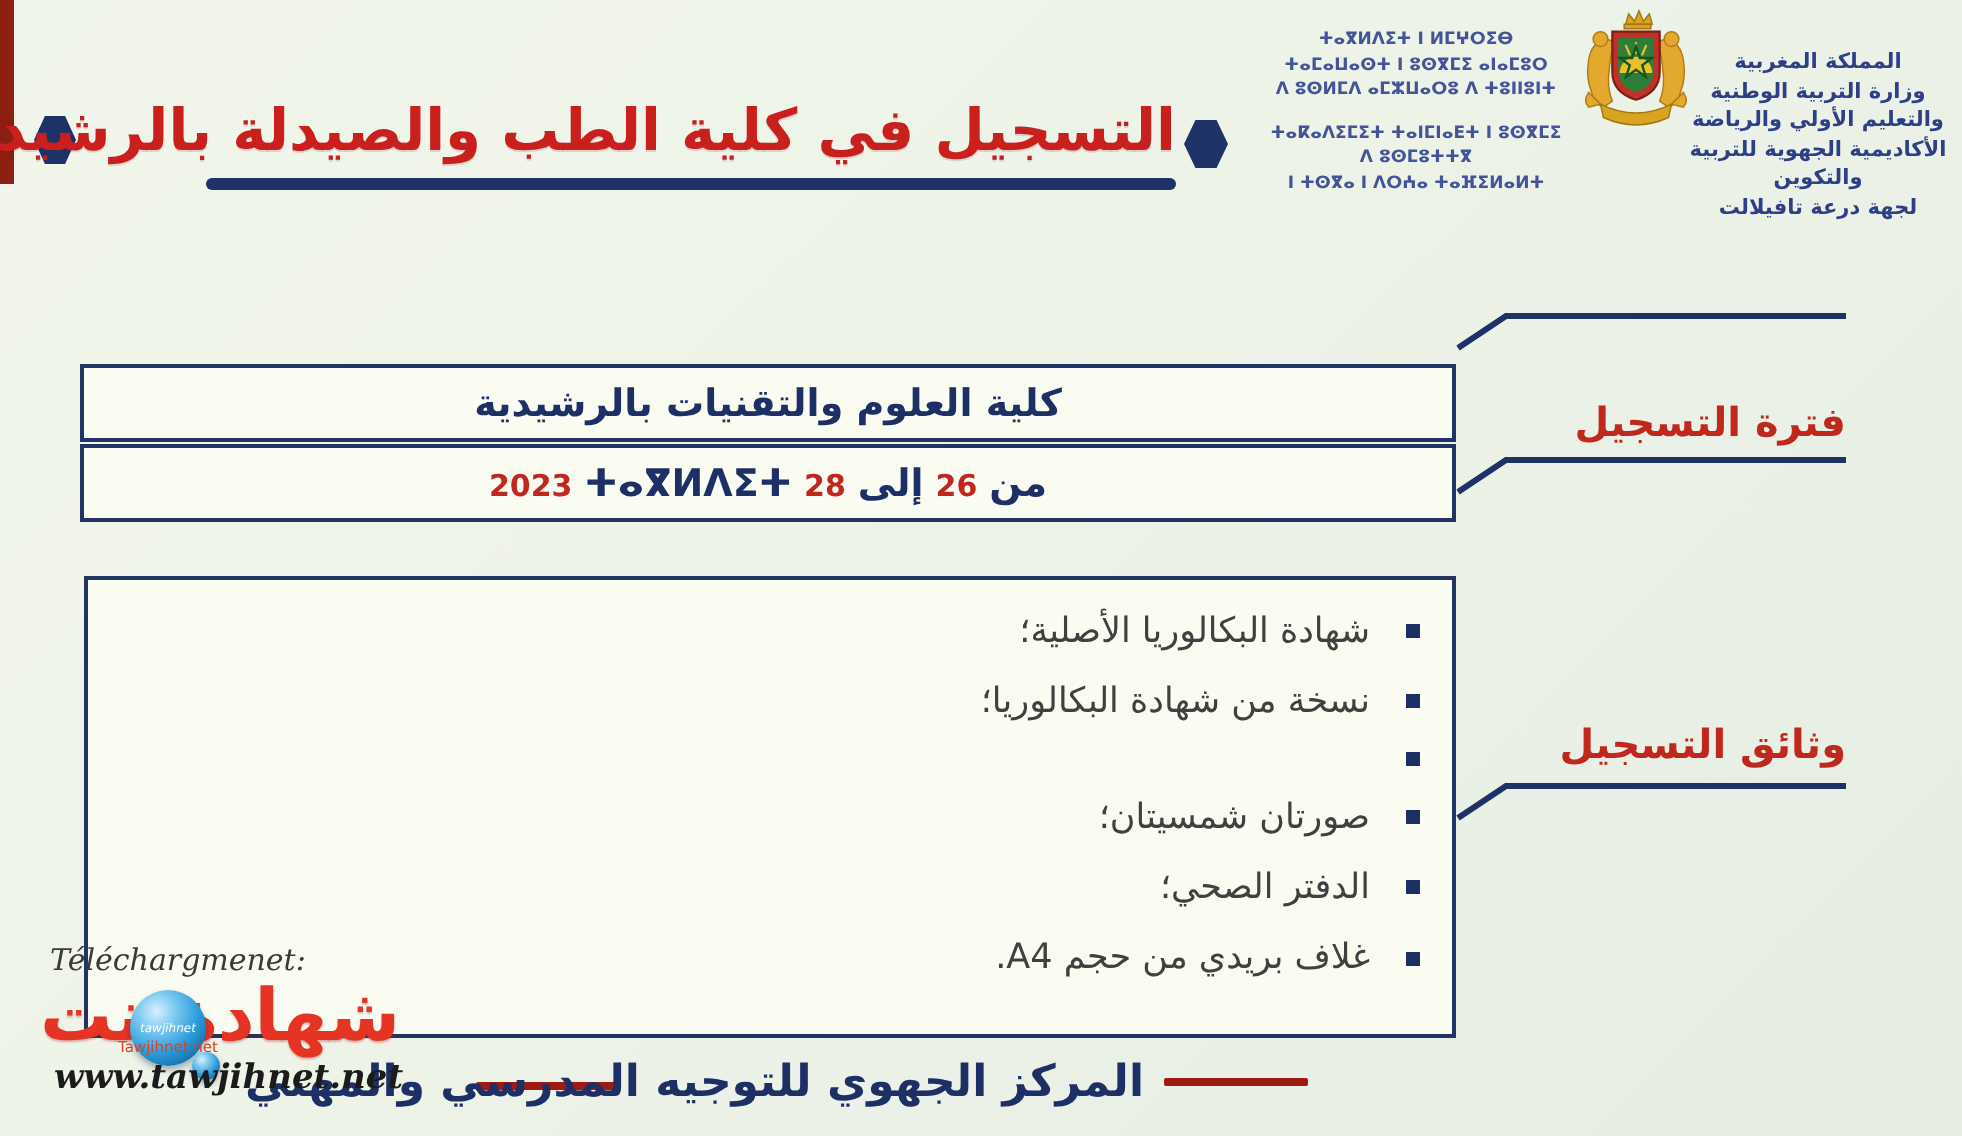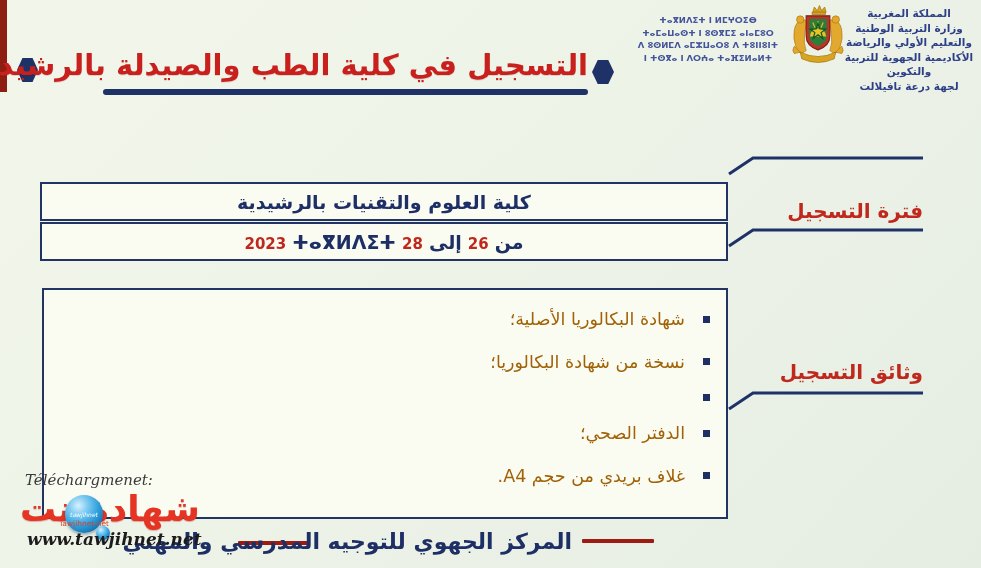"المملكة المغربية" .ministry-ar { top: 6px -> 24px }
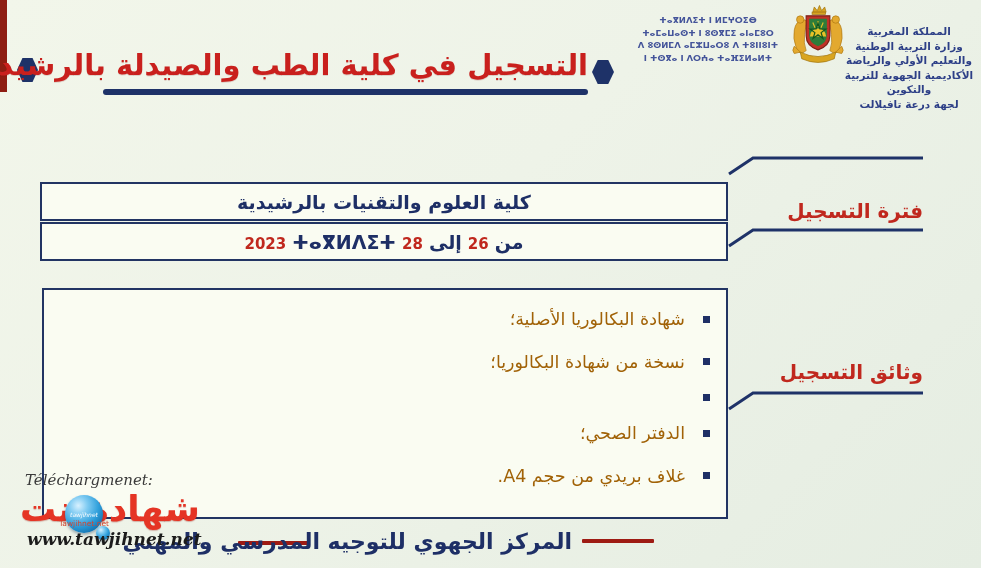"ⵜⴰⴽⴰⴷⵉⵎⵉⵜ ⵜⴰⵏⵎⵏⴰⴹⵜ ⵏ ⵓⵙⴳⵎⵉ ⴷ" div.block2 { html: none -> <div>ⵜⴰⴽⴰⴷⵉⵎⵉⵜ ⵜⴰⵏⵎⵏⴰⴹⵜ ⵏ ⵓⵙⴳⵎⵉ ⴷ ⵓⵙⵎⵓⵜⵜⴳ</div> }
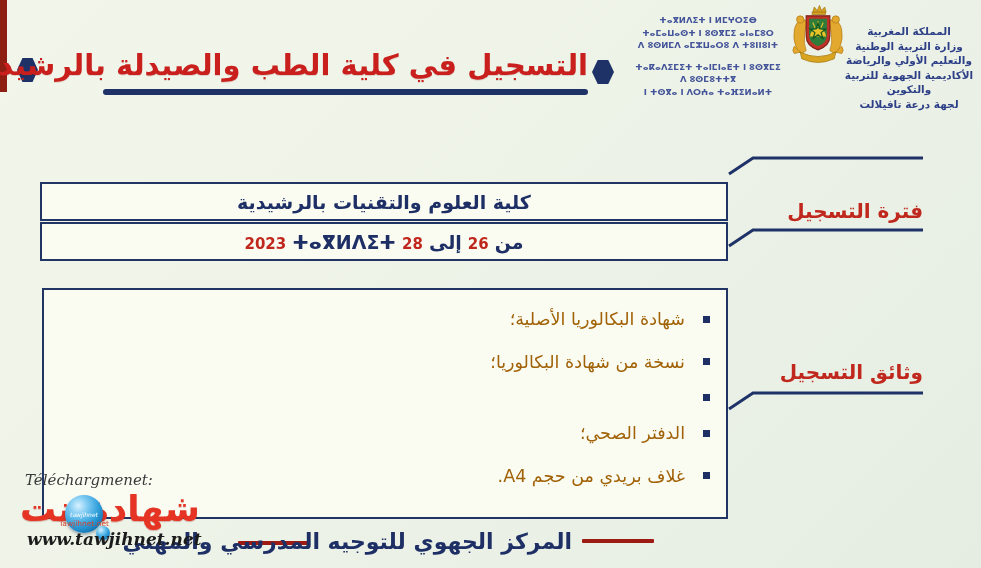"شهادة البكالوريا الأصلية؛" .docs-list li { color: #a16207 -> #404040 }
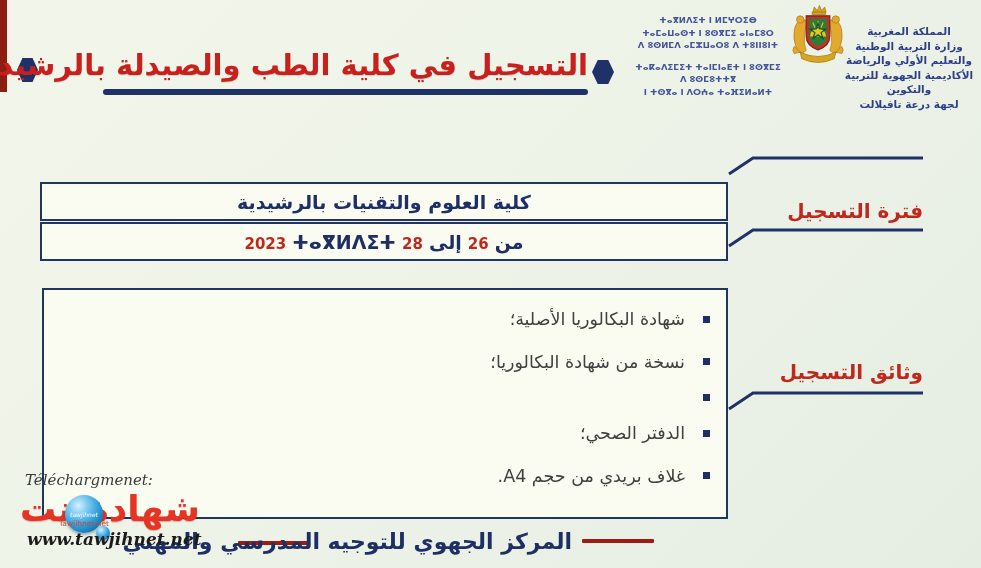"صورتان شمسيتان؛" li { html: none -> <li> <span></span> <span>صورتان شمسيتان؛</span> </li> }
